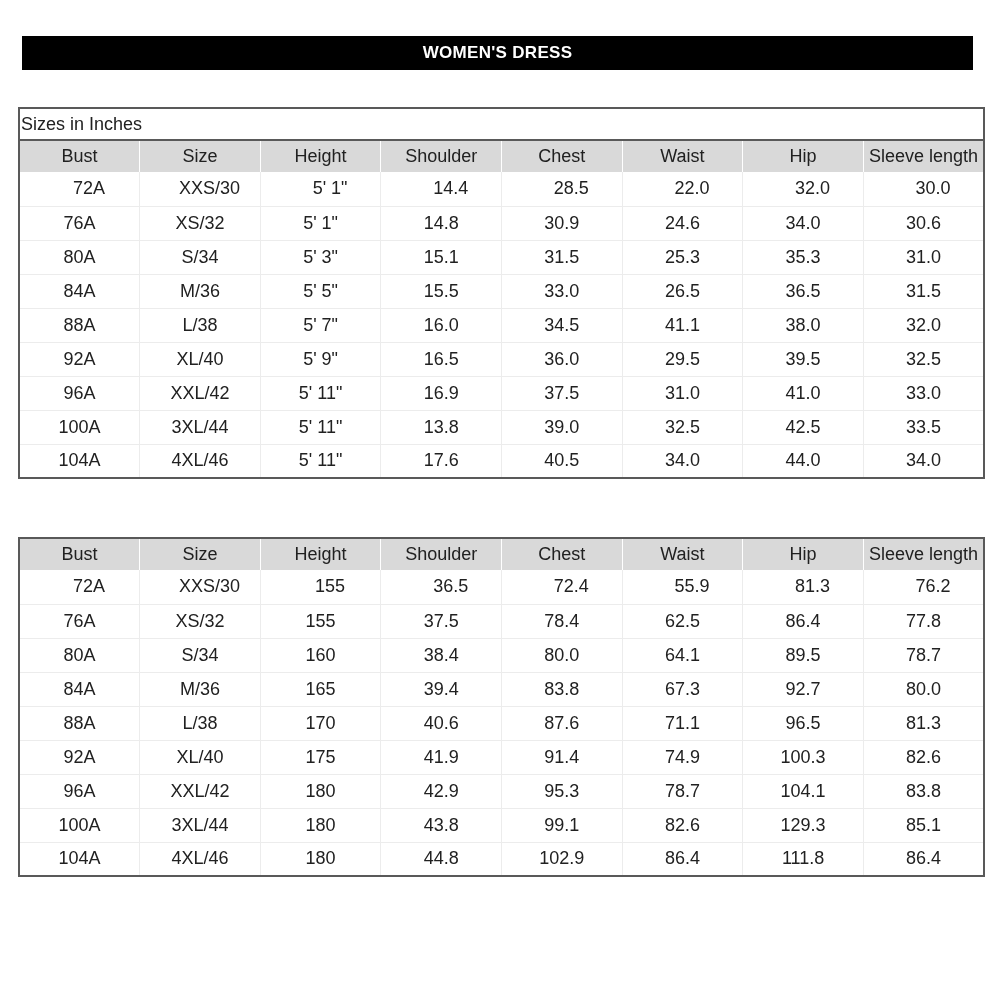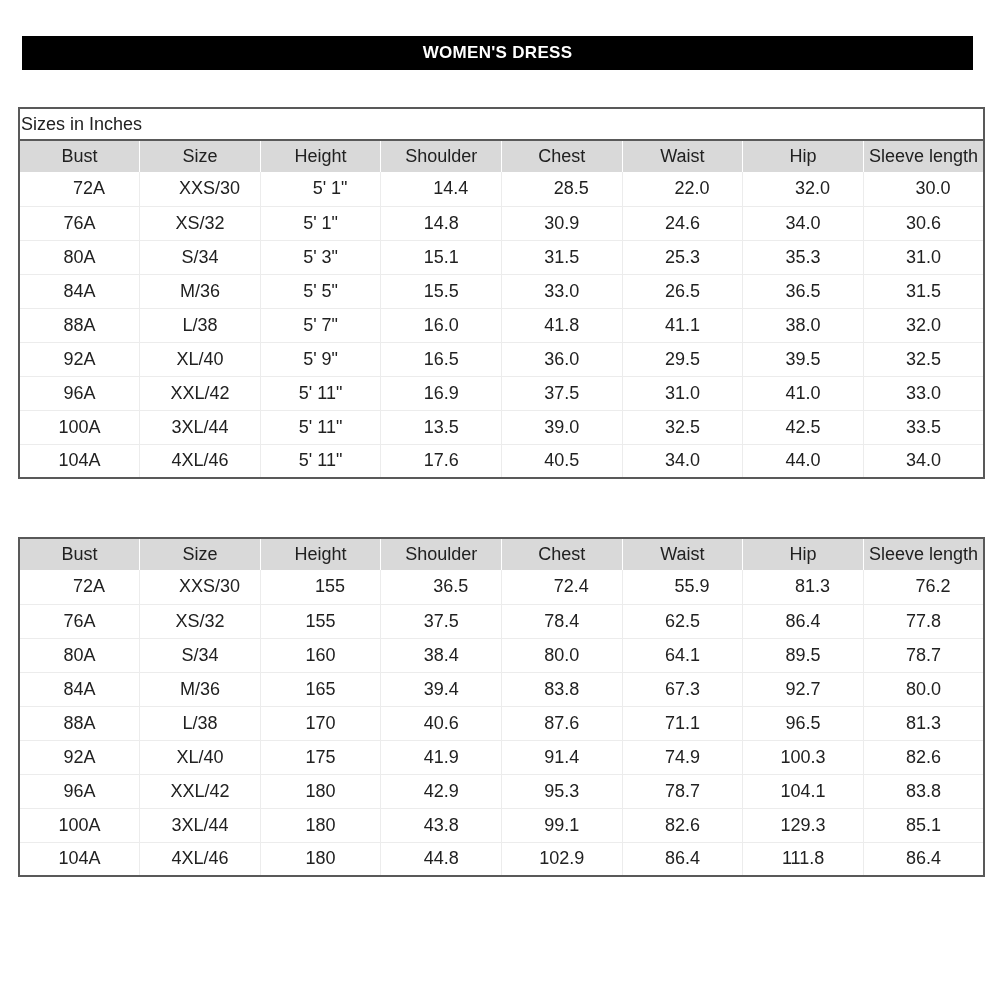"41.8" td { text: 41.8 -> 34.5 }
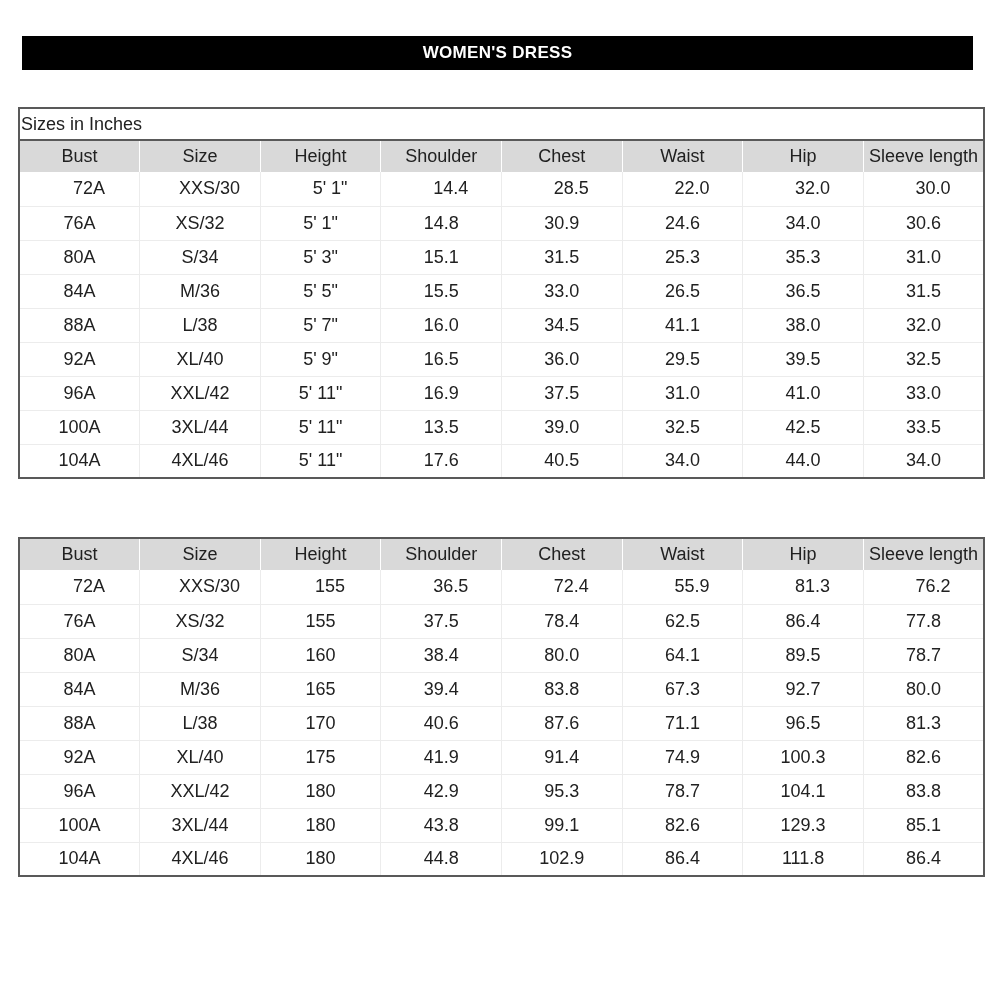"13.5" td { text: 13.5 -> 13.8 }
